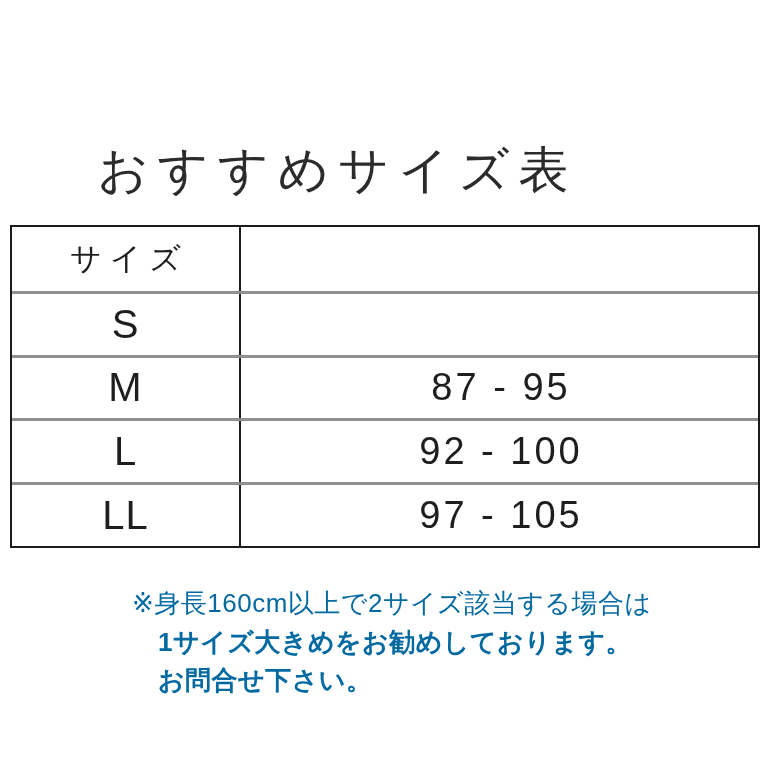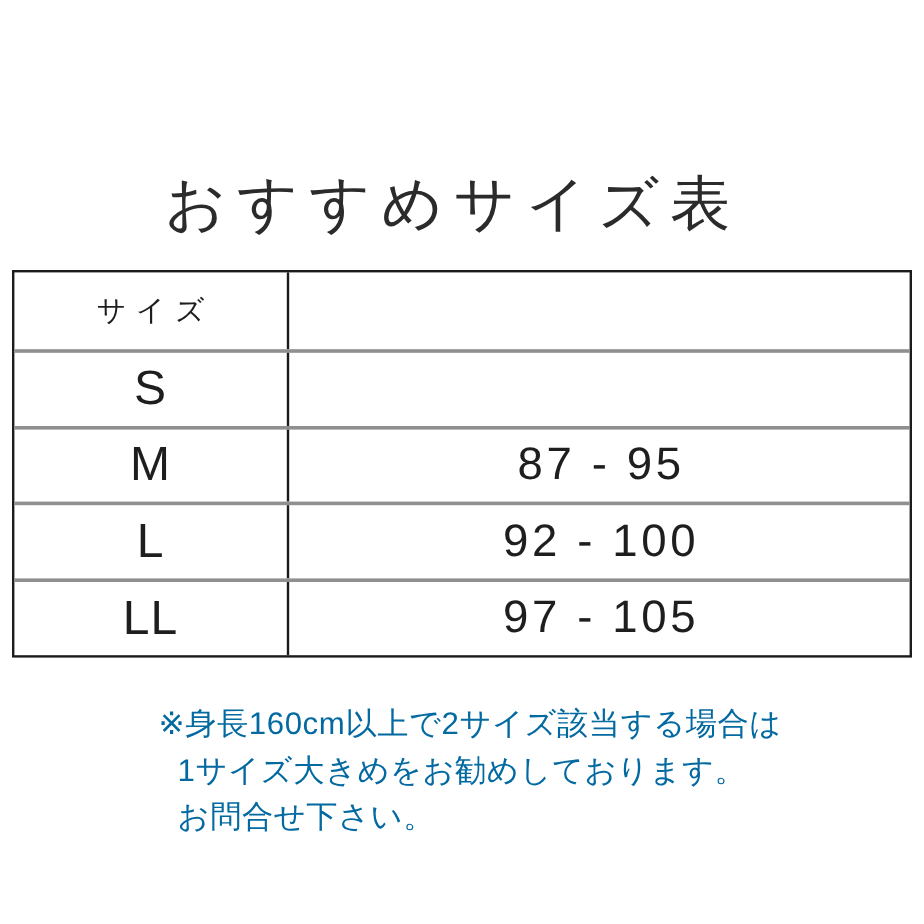"おすすめサイズ表" .title { margin-left: 40px -> none }
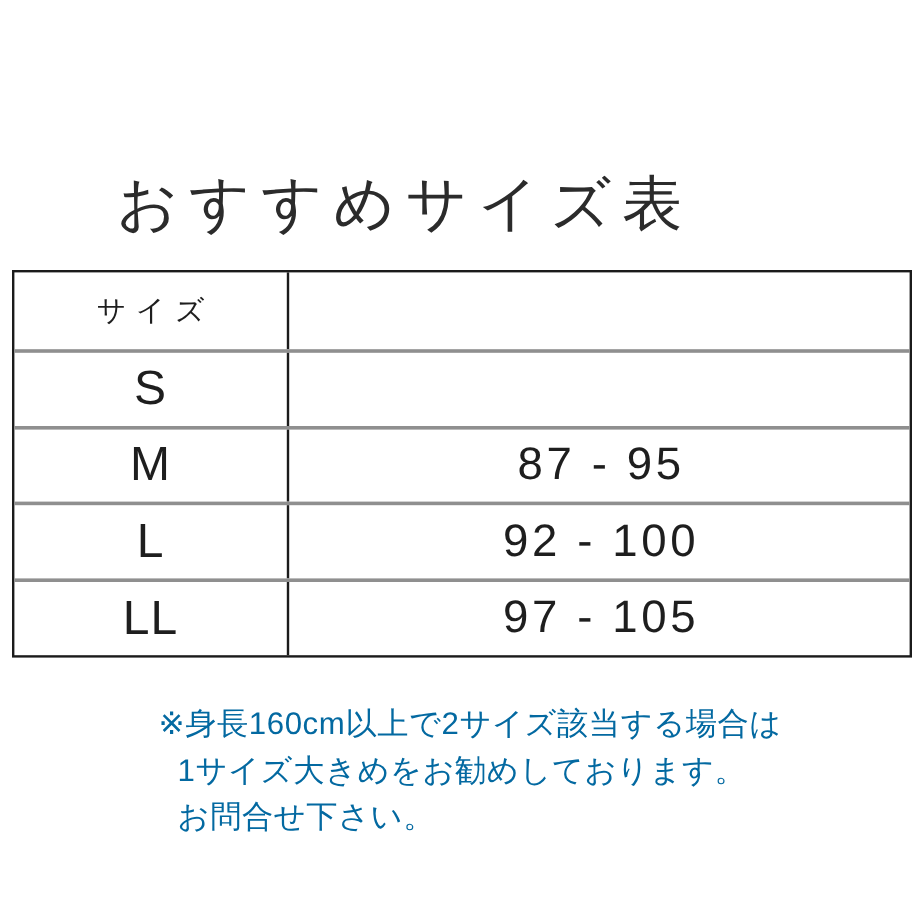"サイズ" .t-row.header .cell { font-size: 24px -> 31px }
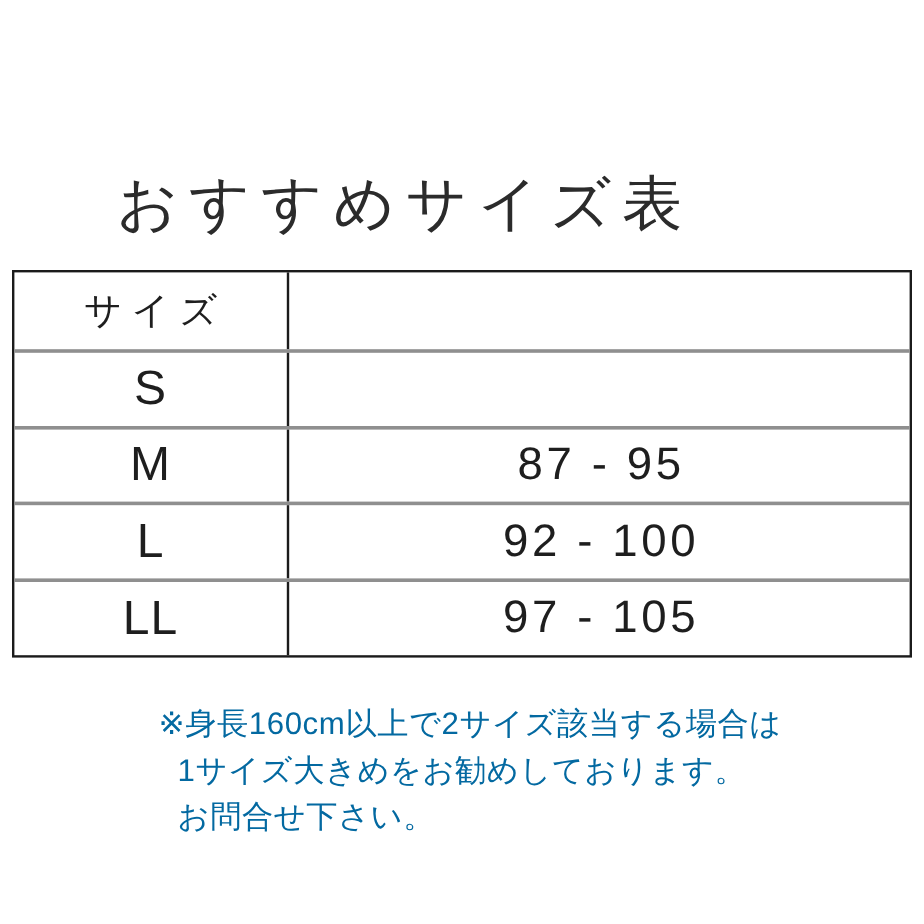"1サイズ大きめをお勧めしております。" .note-line + .note-line { font-weight: none -> bold; margin-left: 16px -> 26px }
